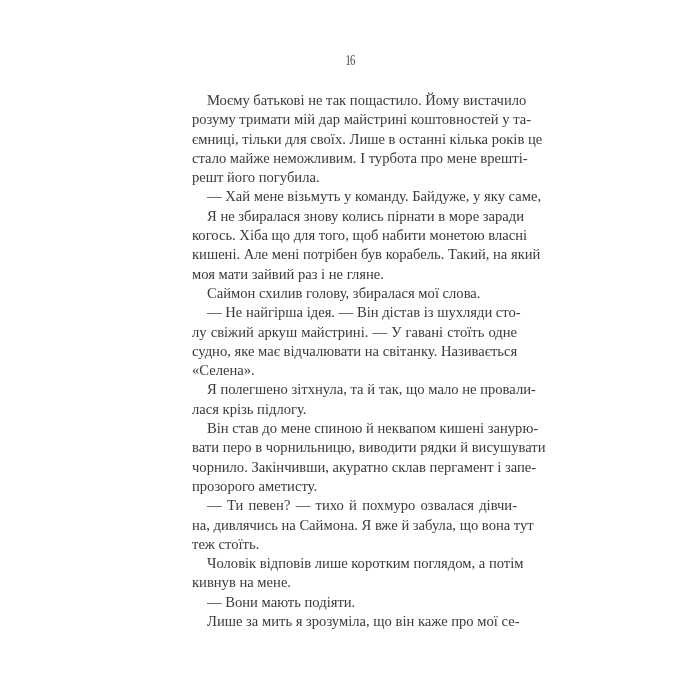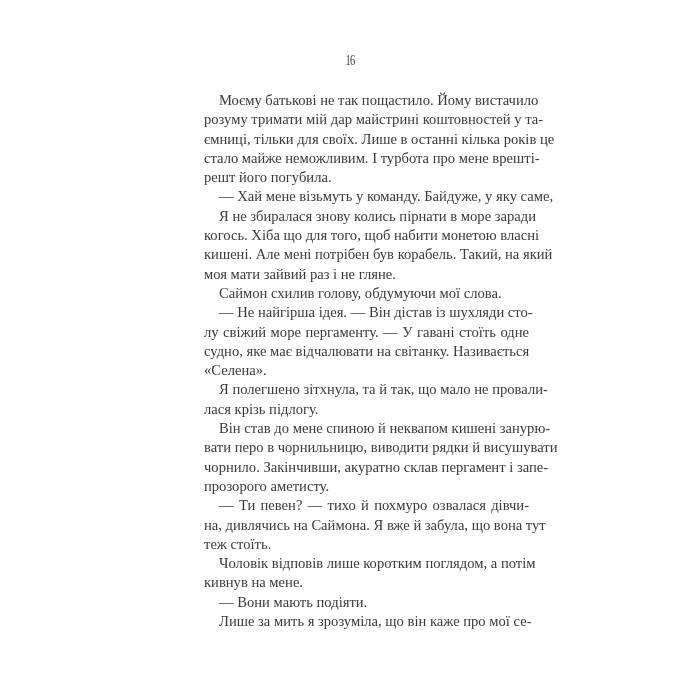"Моєму батькові не так пощастило." .text-block { left: 204px -> 192px }
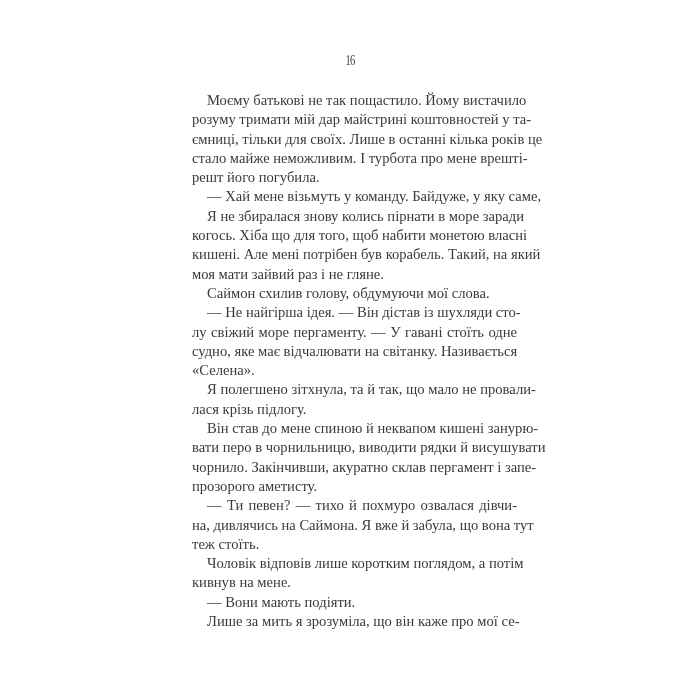"Саймон схилив голову, обдумуючи мої" span.line { text: обдумуючи -> збиралася }
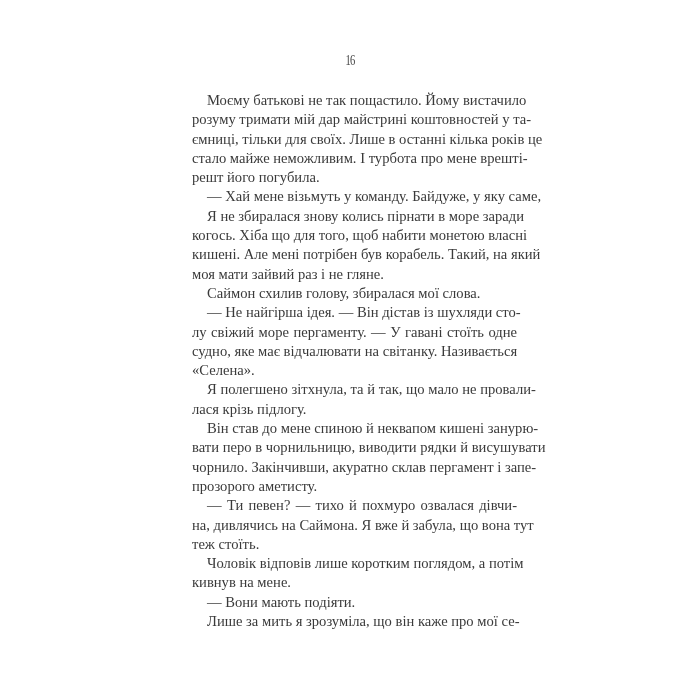"лу свіжий море пергаменту. —" span.line { text: море пергаменту -> аркуш майстрині }
